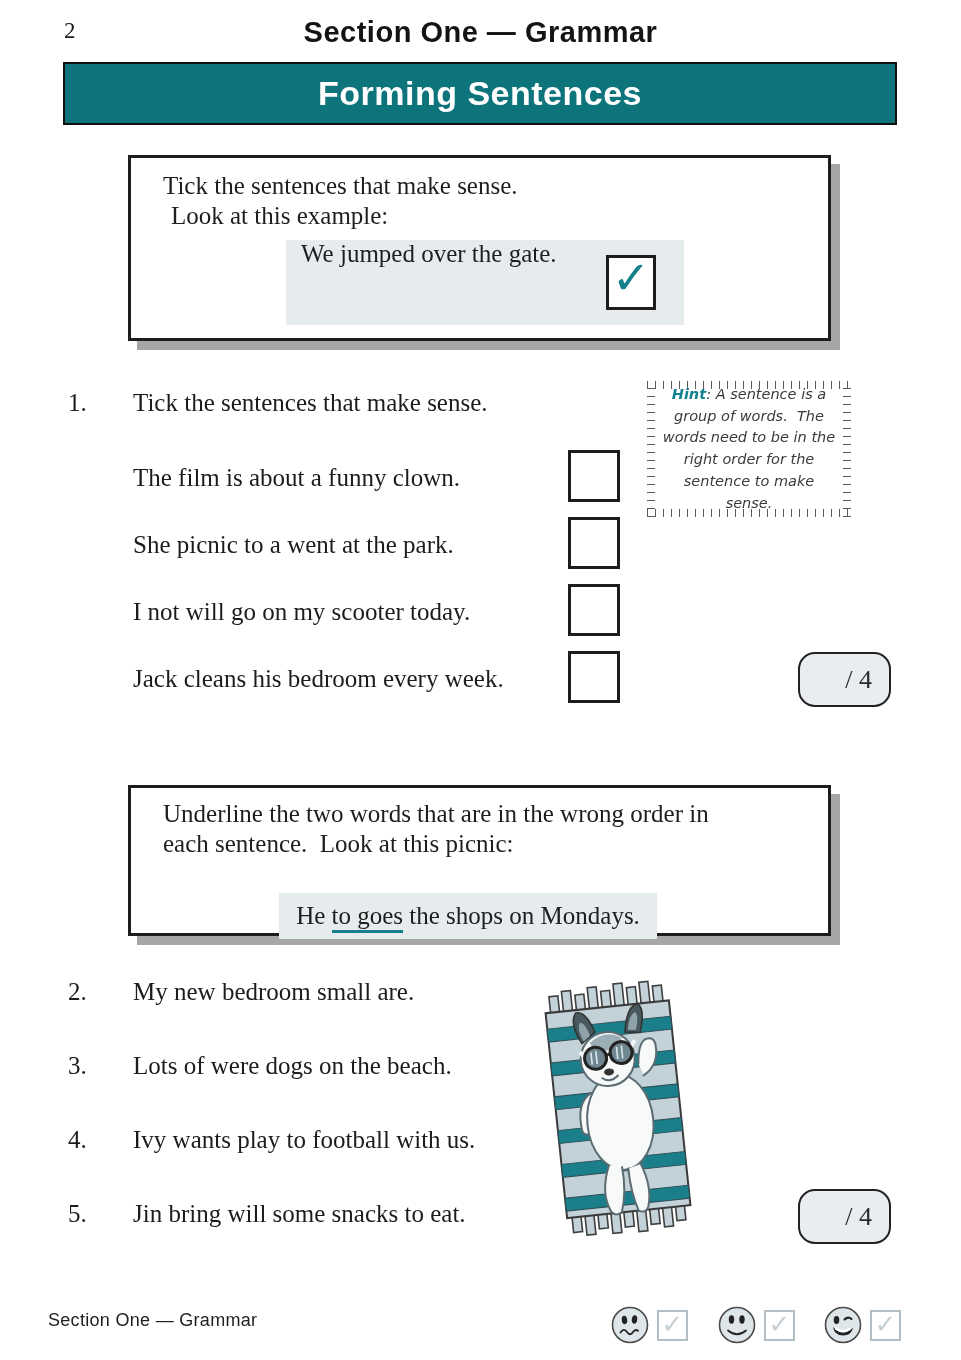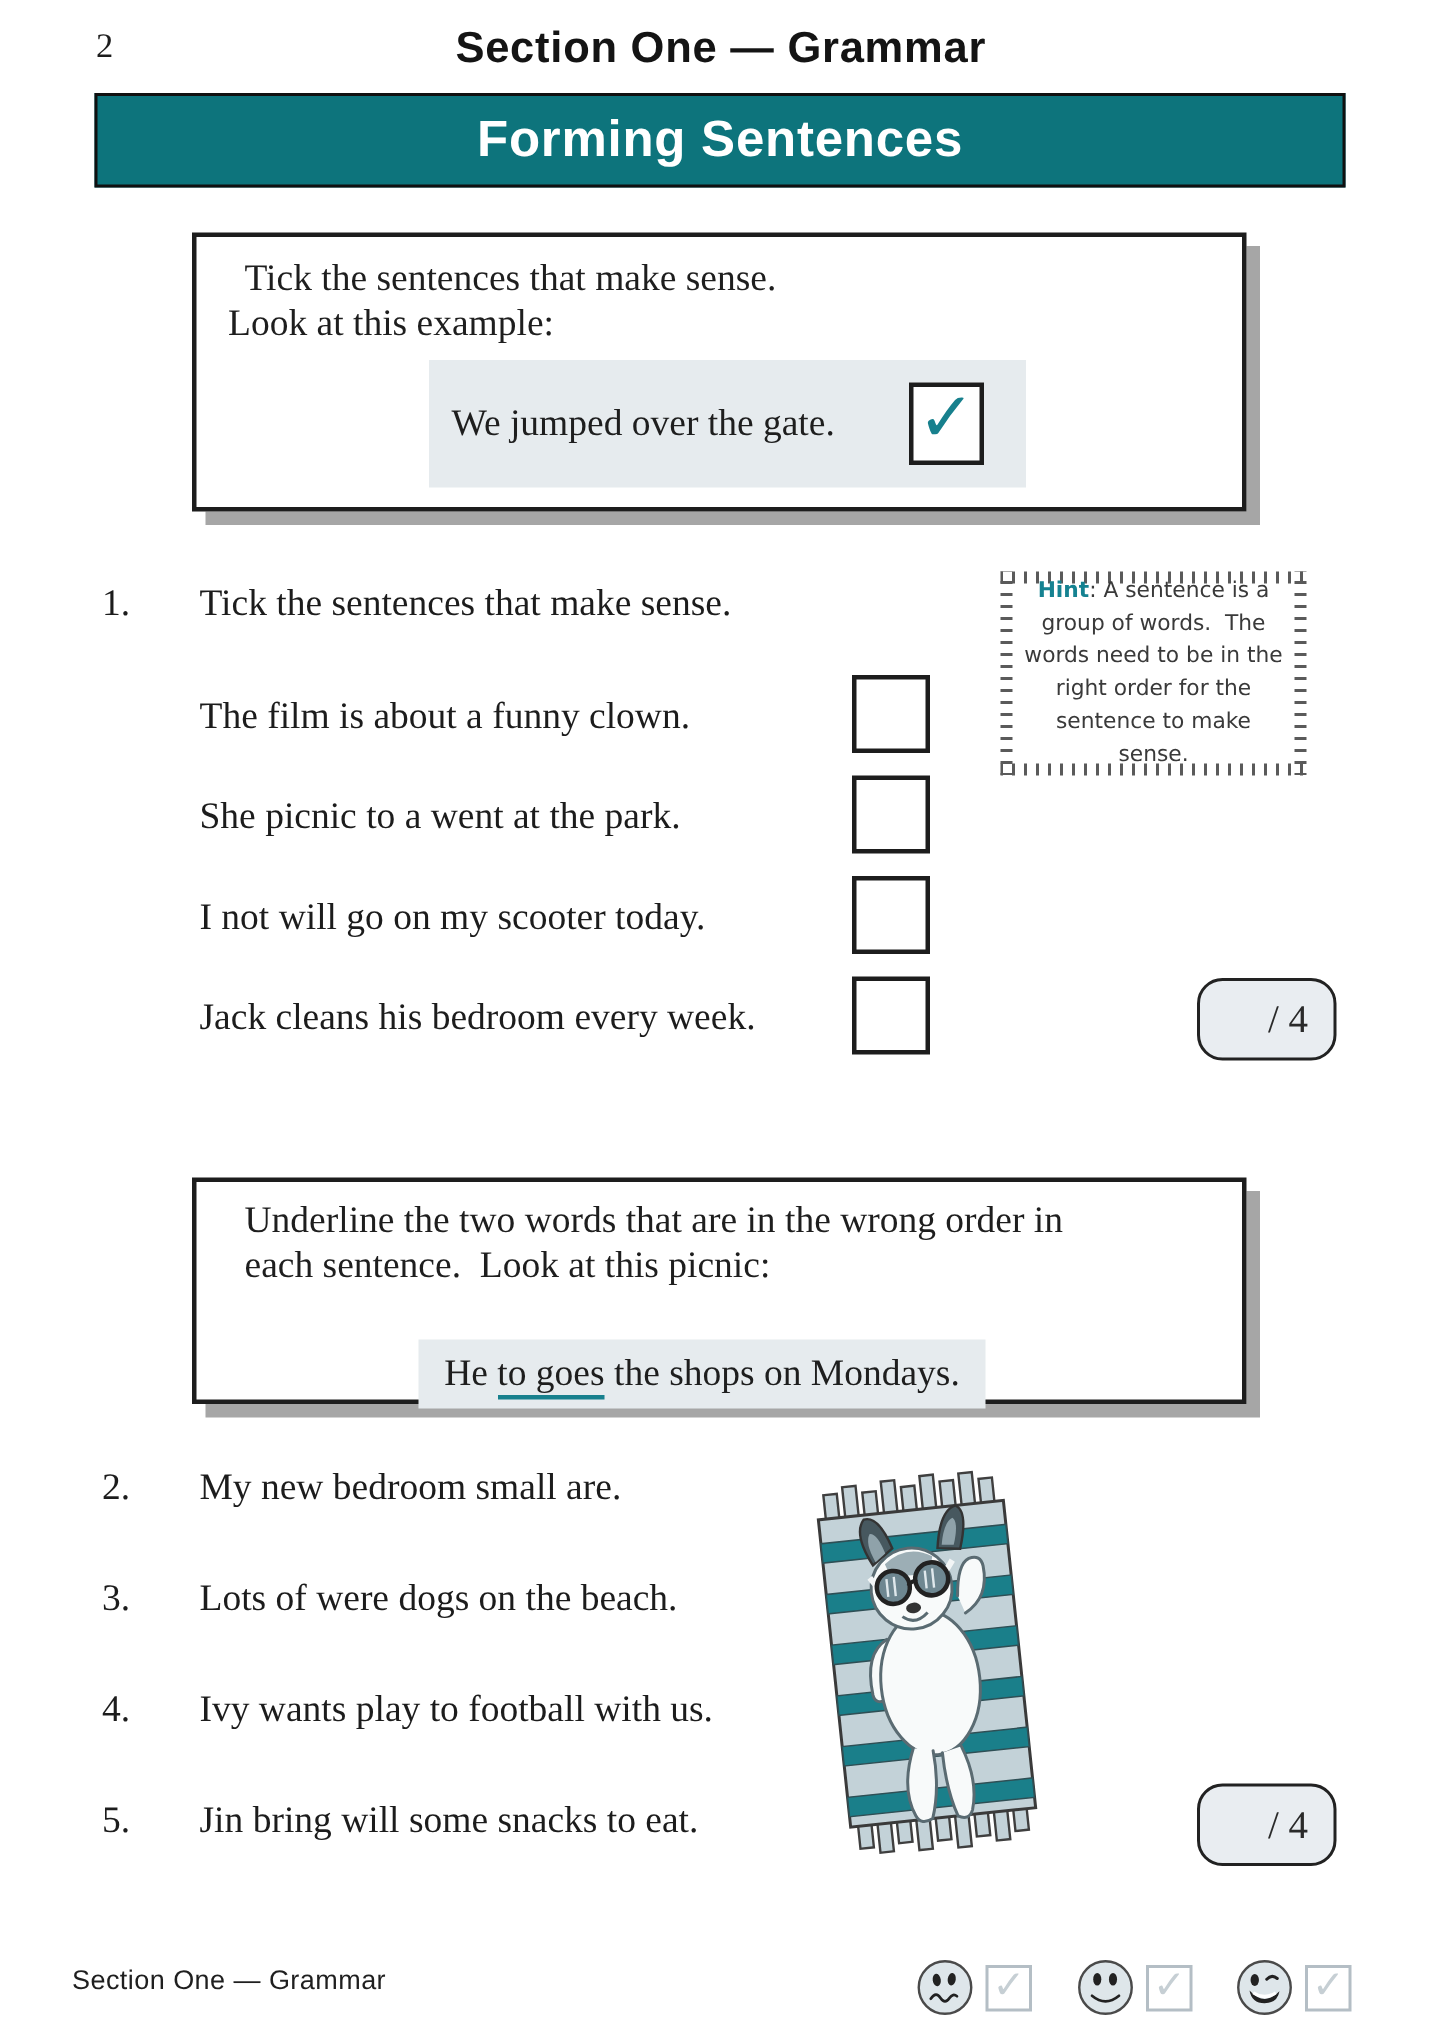"Look at this example:" .box1 .line2 { left: 21px -> 40px }
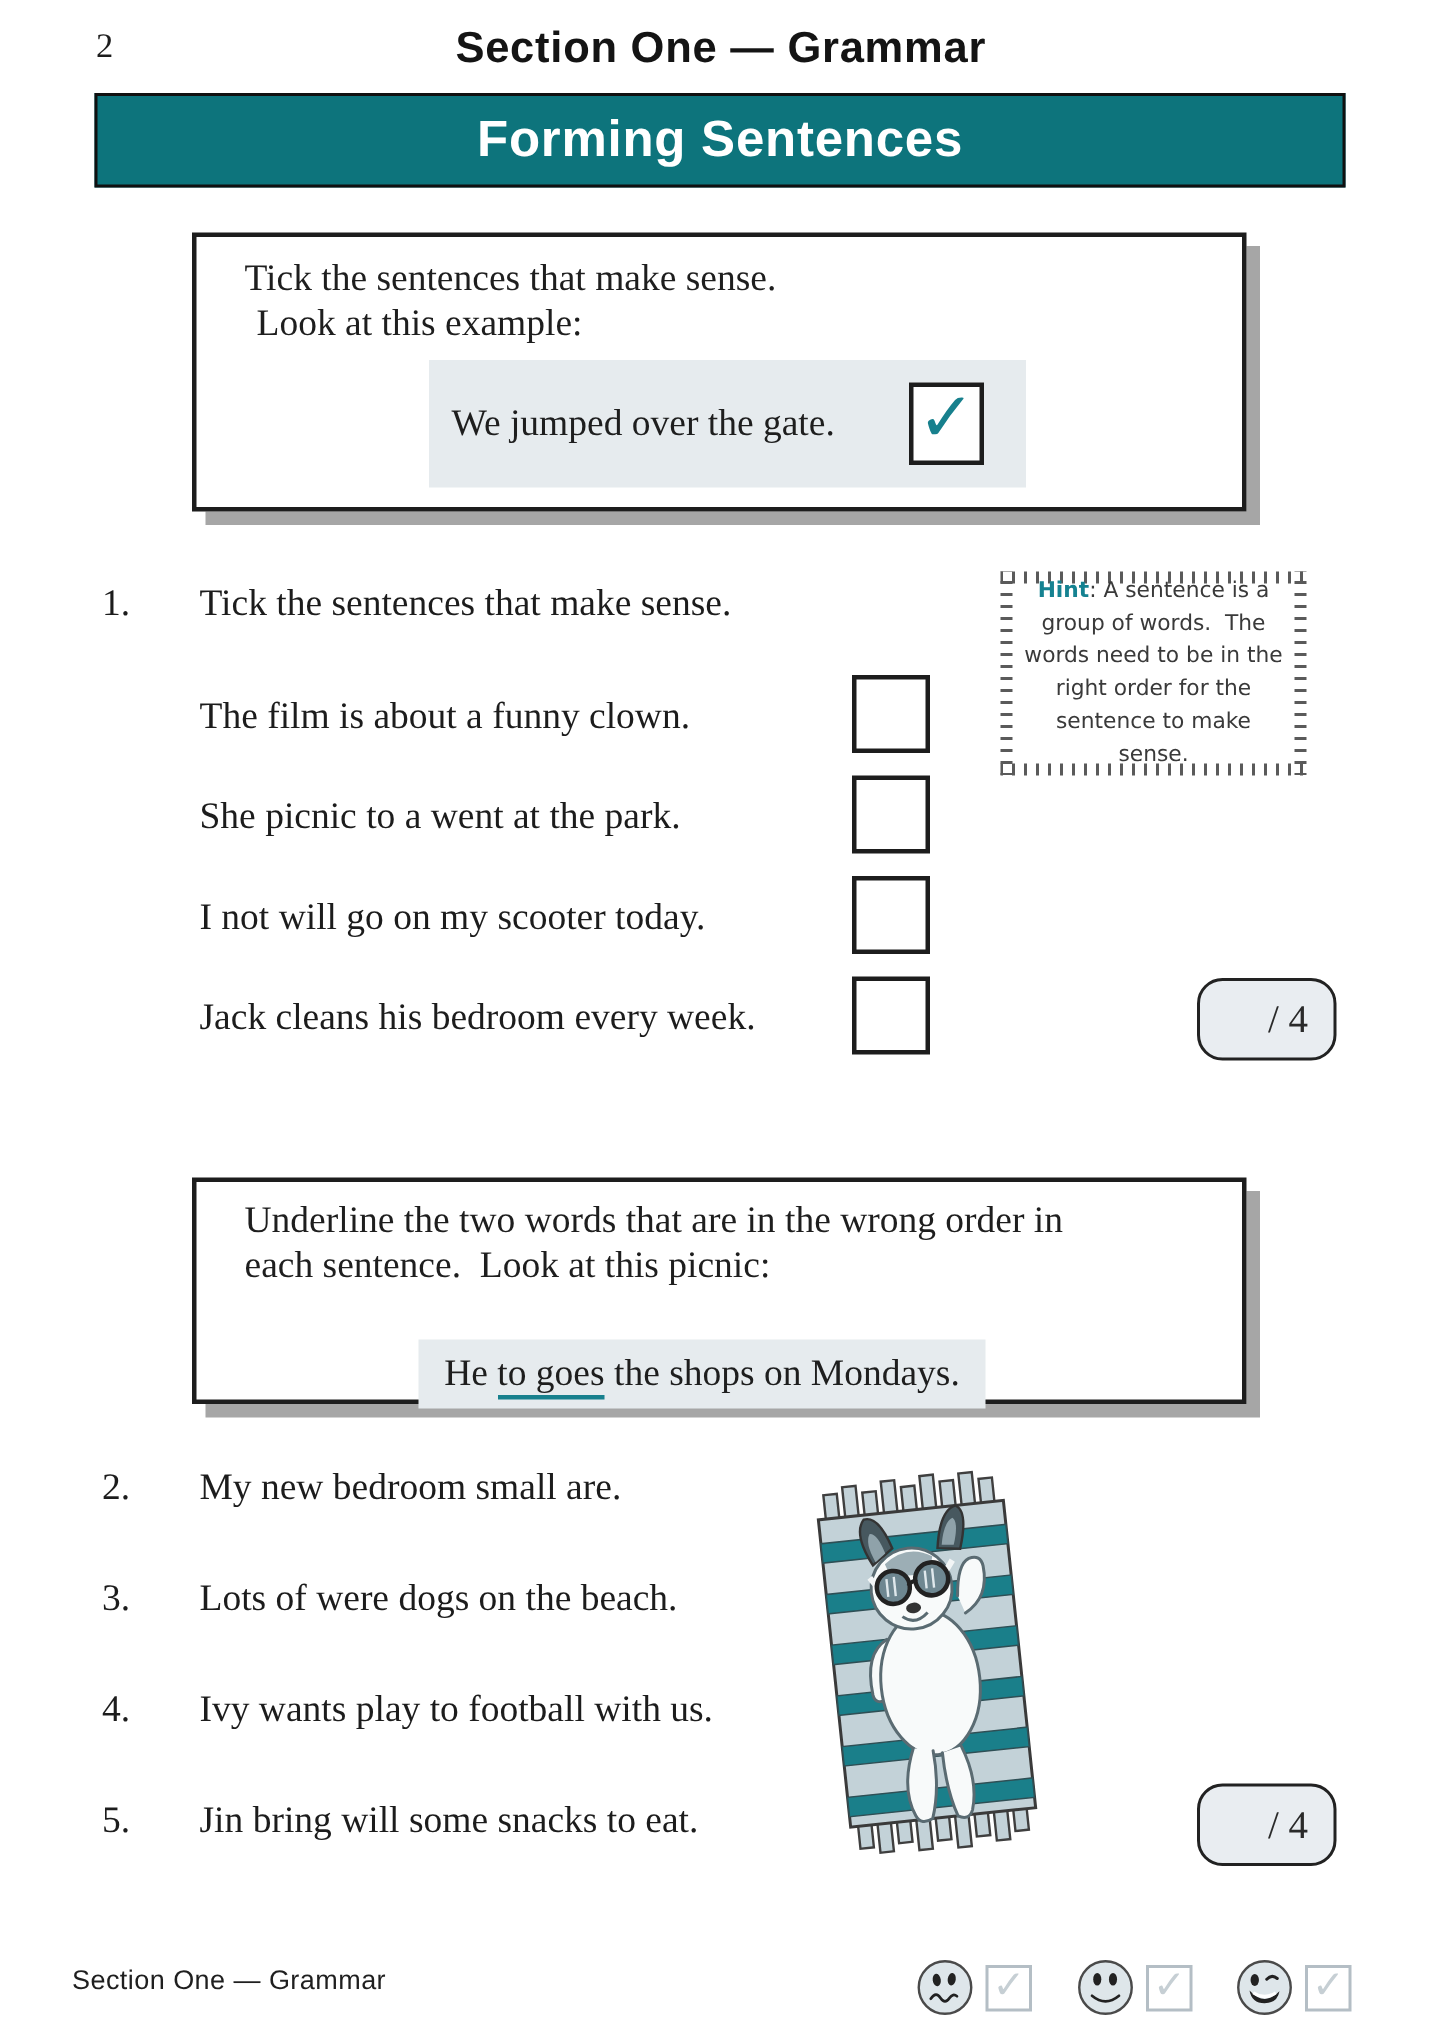"We jumped over the gate." .example1-inner { align-items: center -> flex-start }
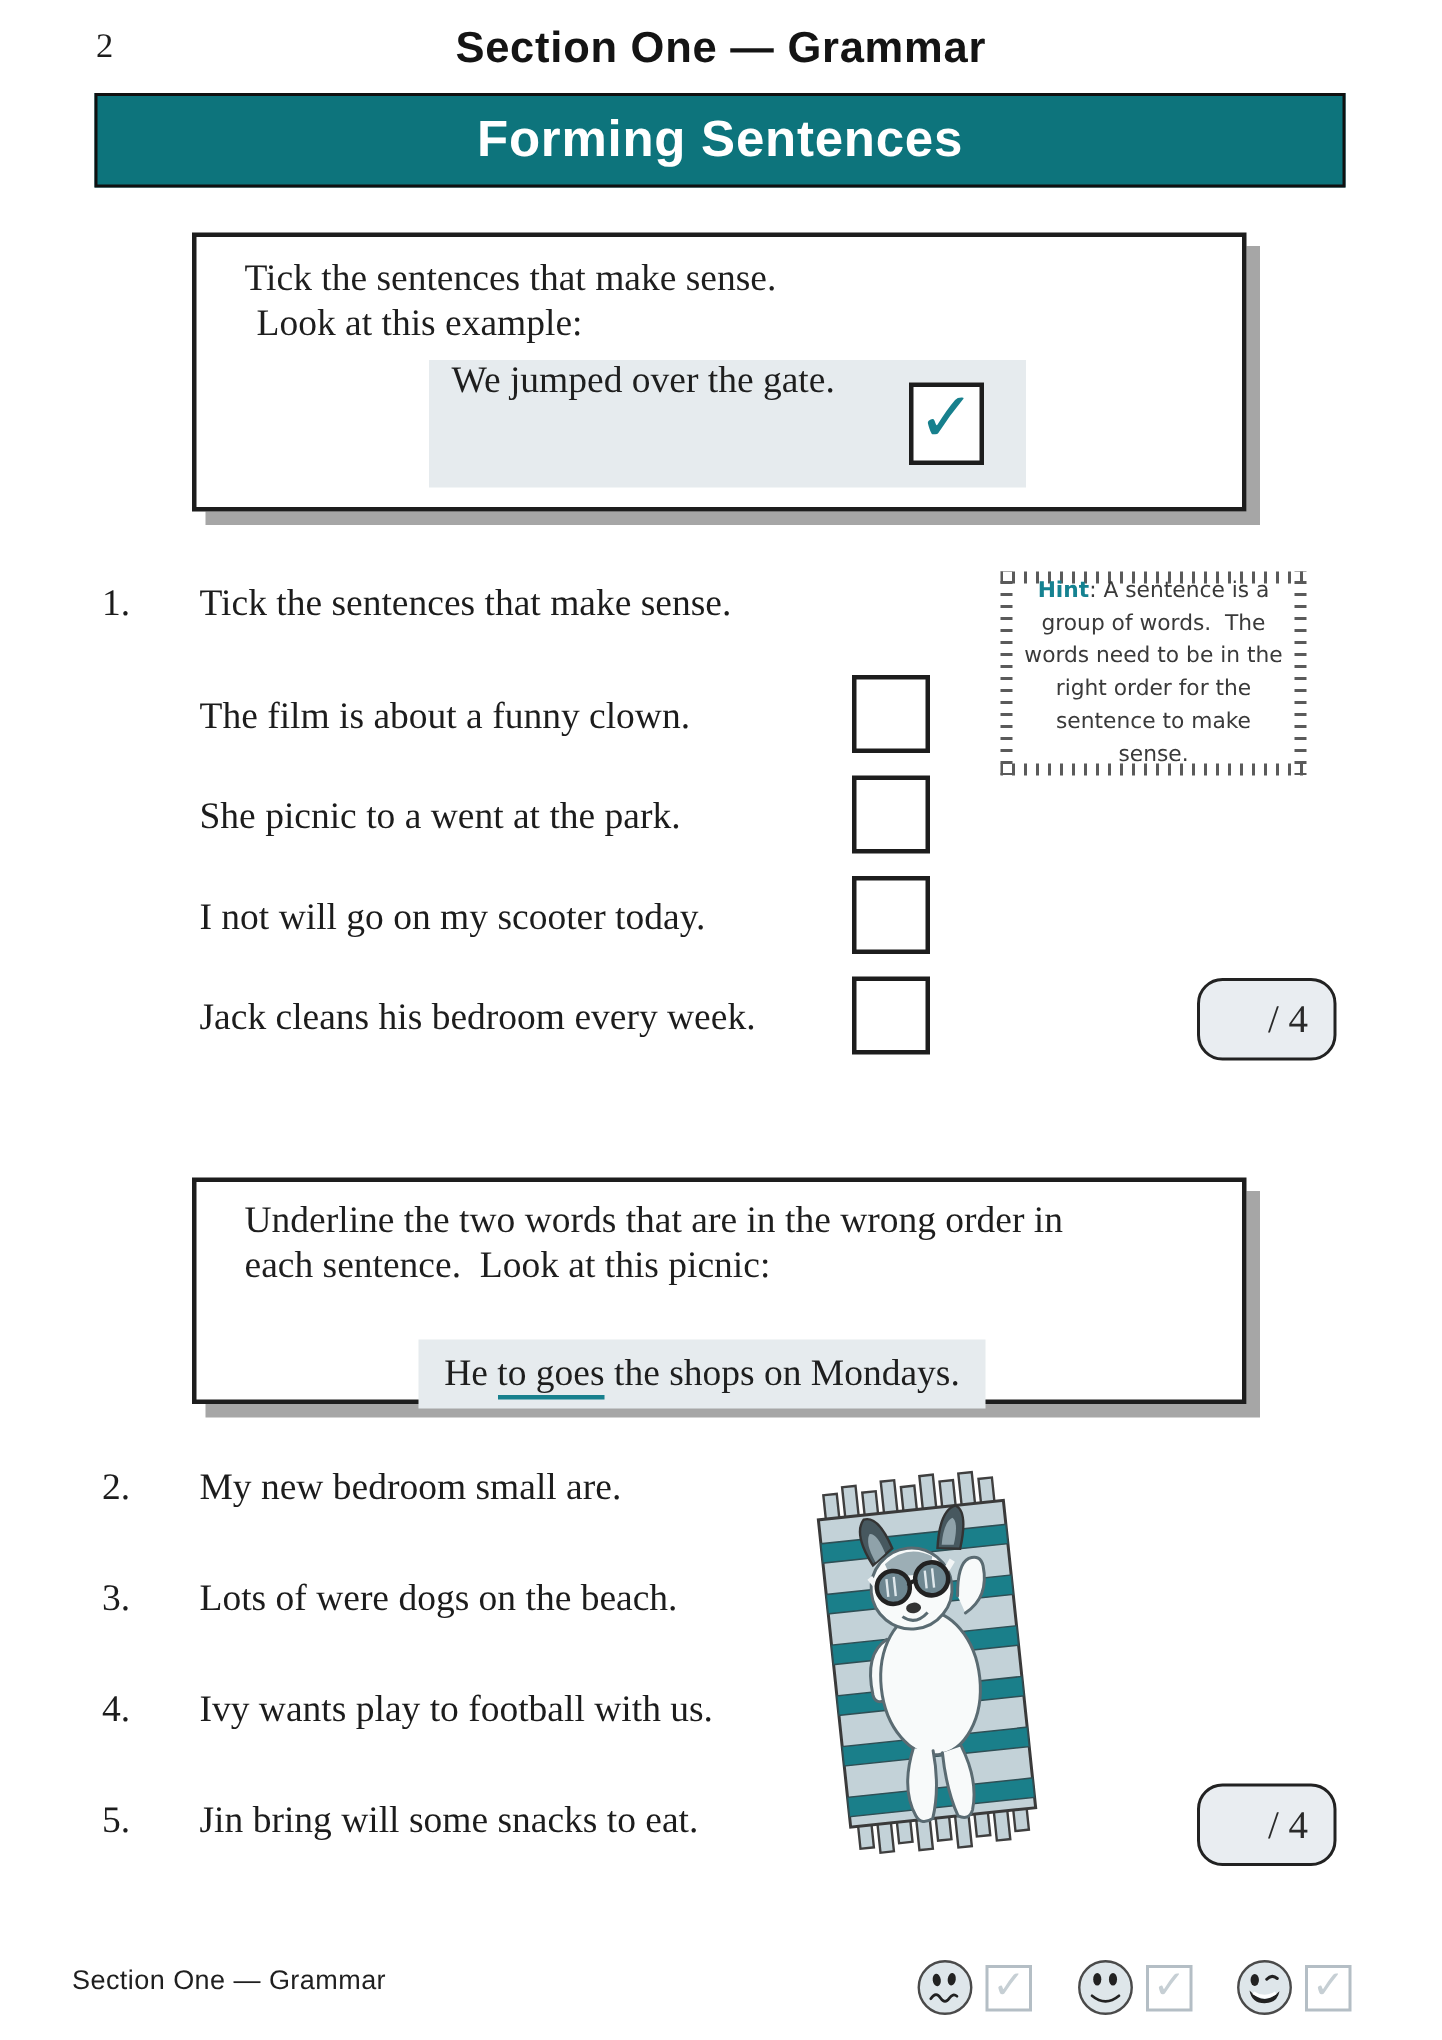"Hint: A sentence is a" .hint-box { font-style: none -> italic; left: 667px -> 647px }
